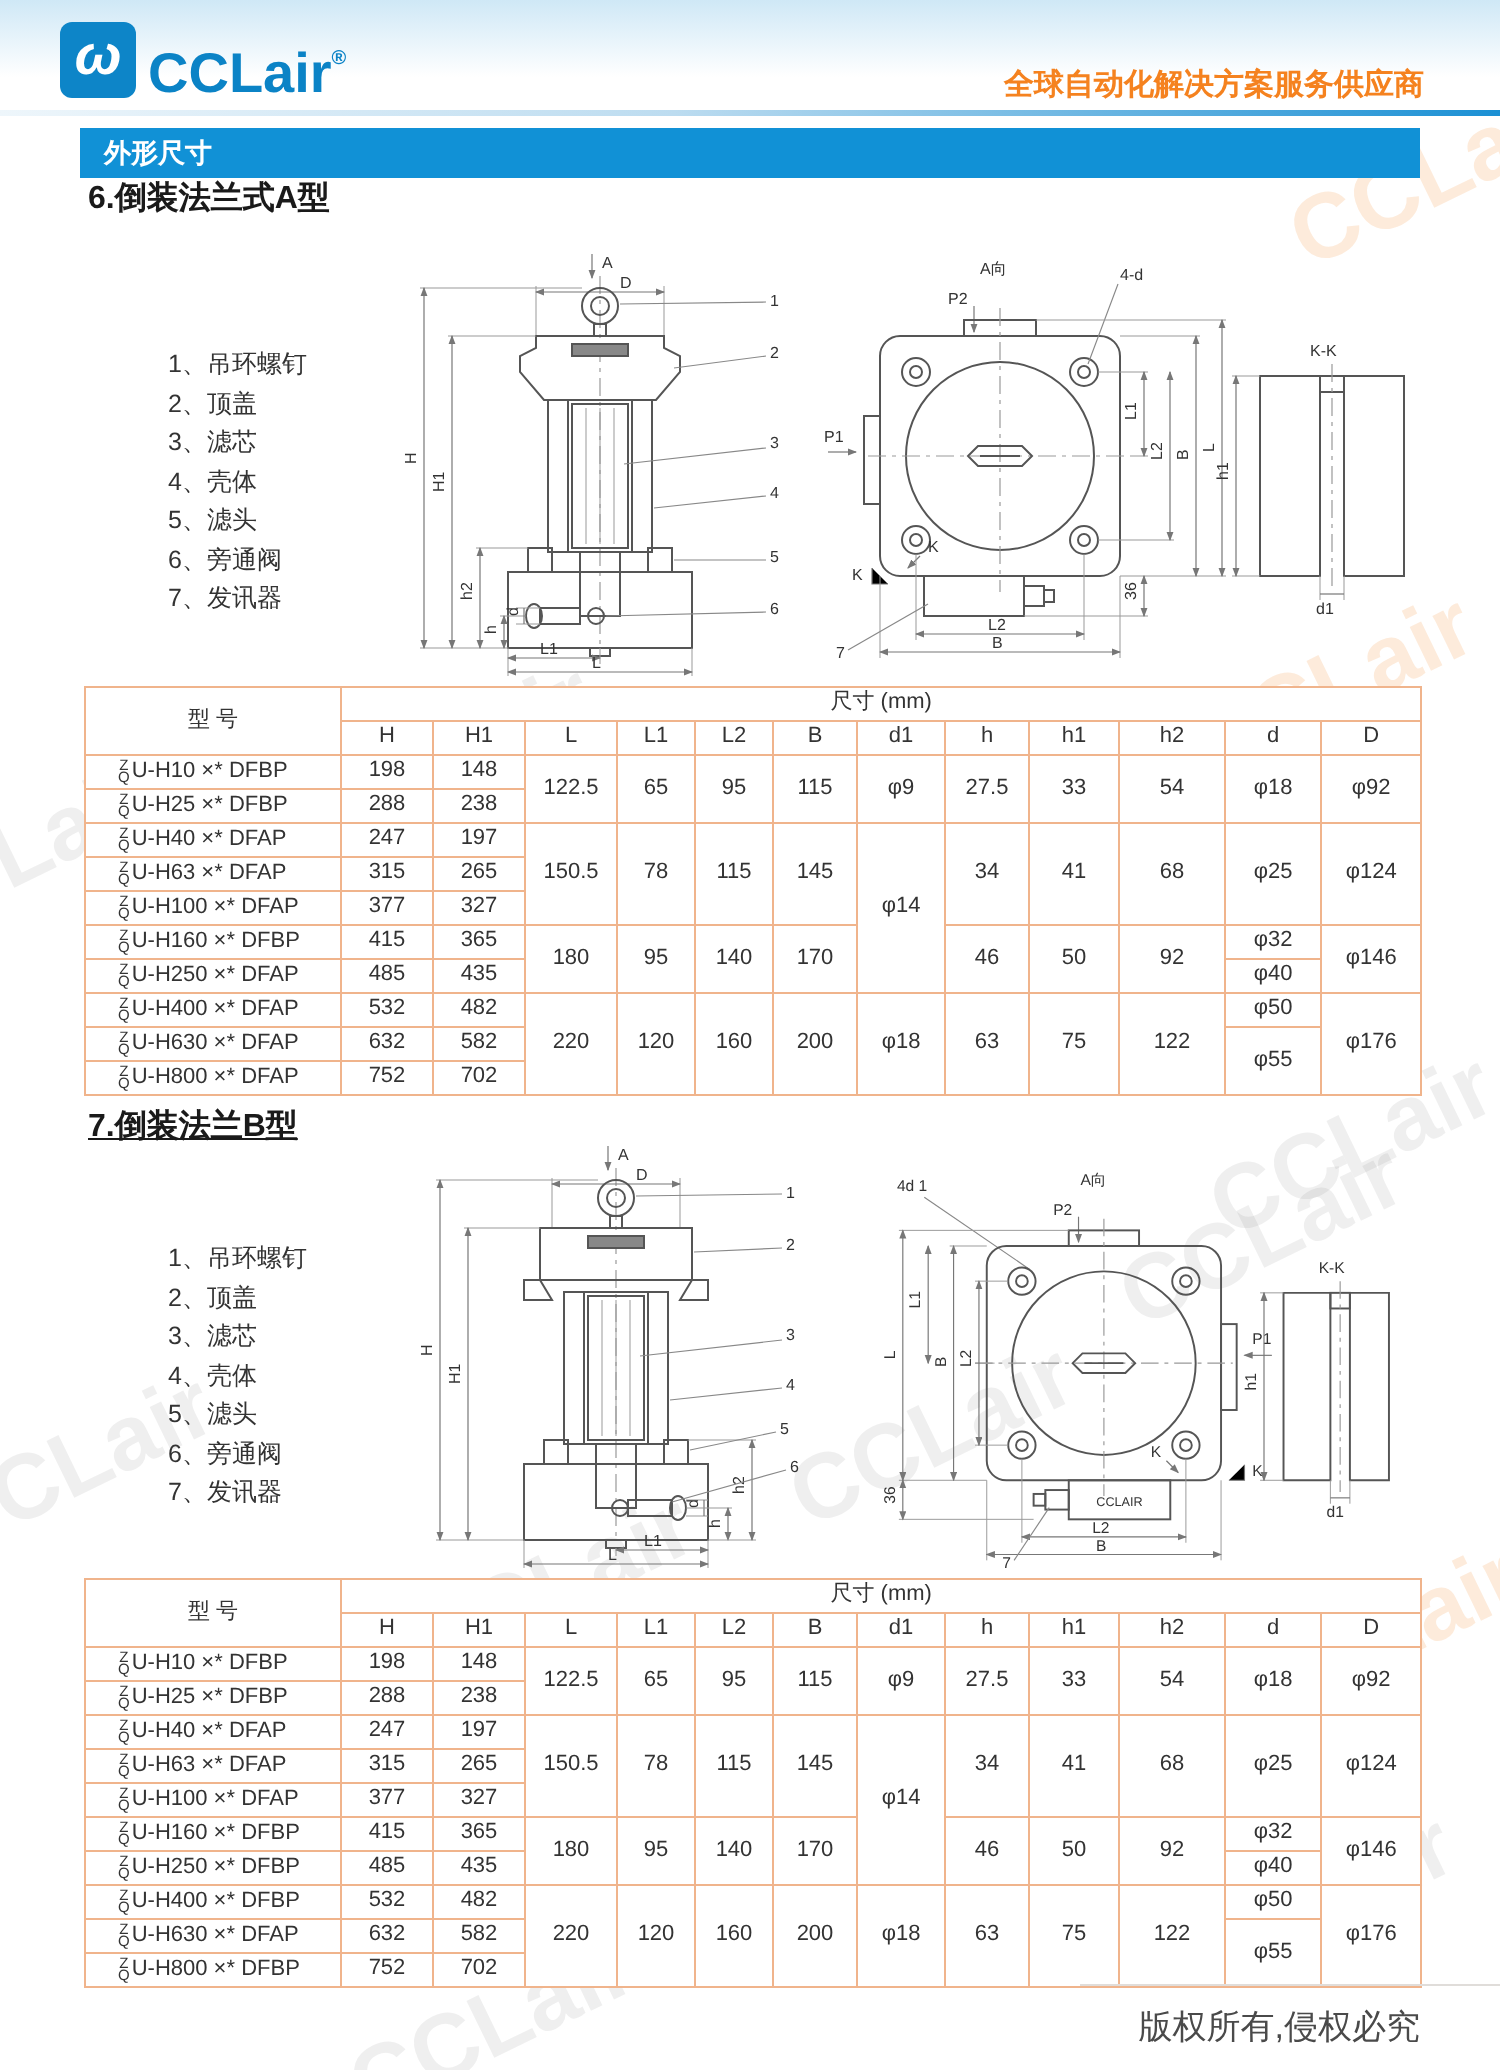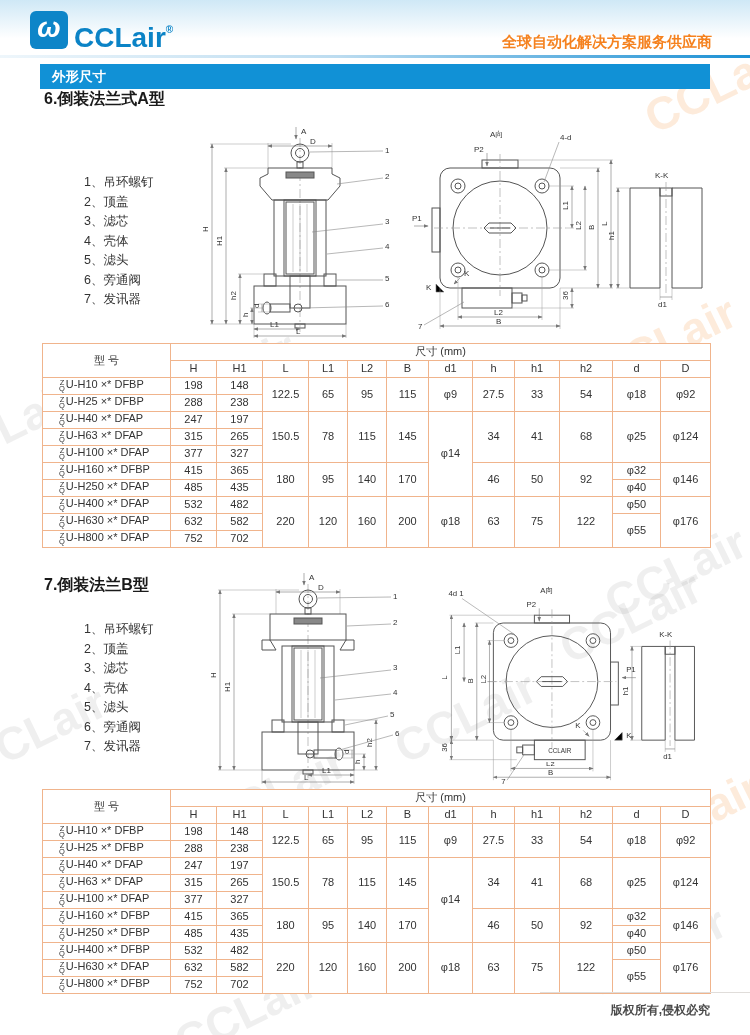"7.倒装法兰B型" div.sec-title { text-decoration: none -> underline; top: 575px -> 553px }
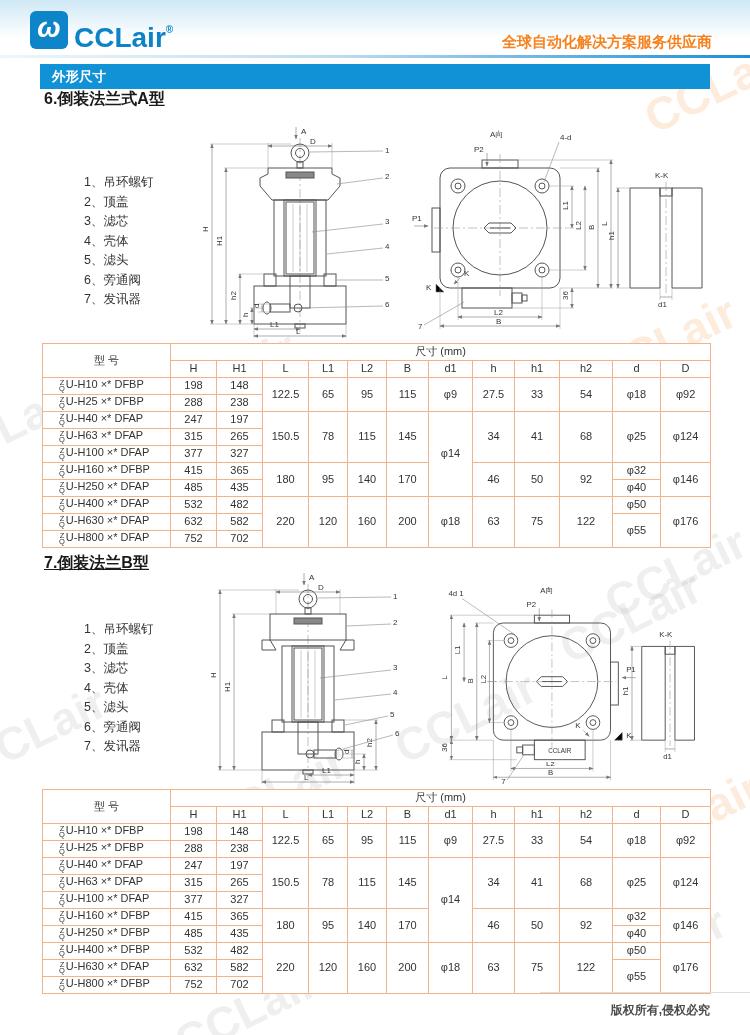"版权所有,侵权必究" .copy { font-size: 12px -> 17px; font-weight: bold -> normal }
